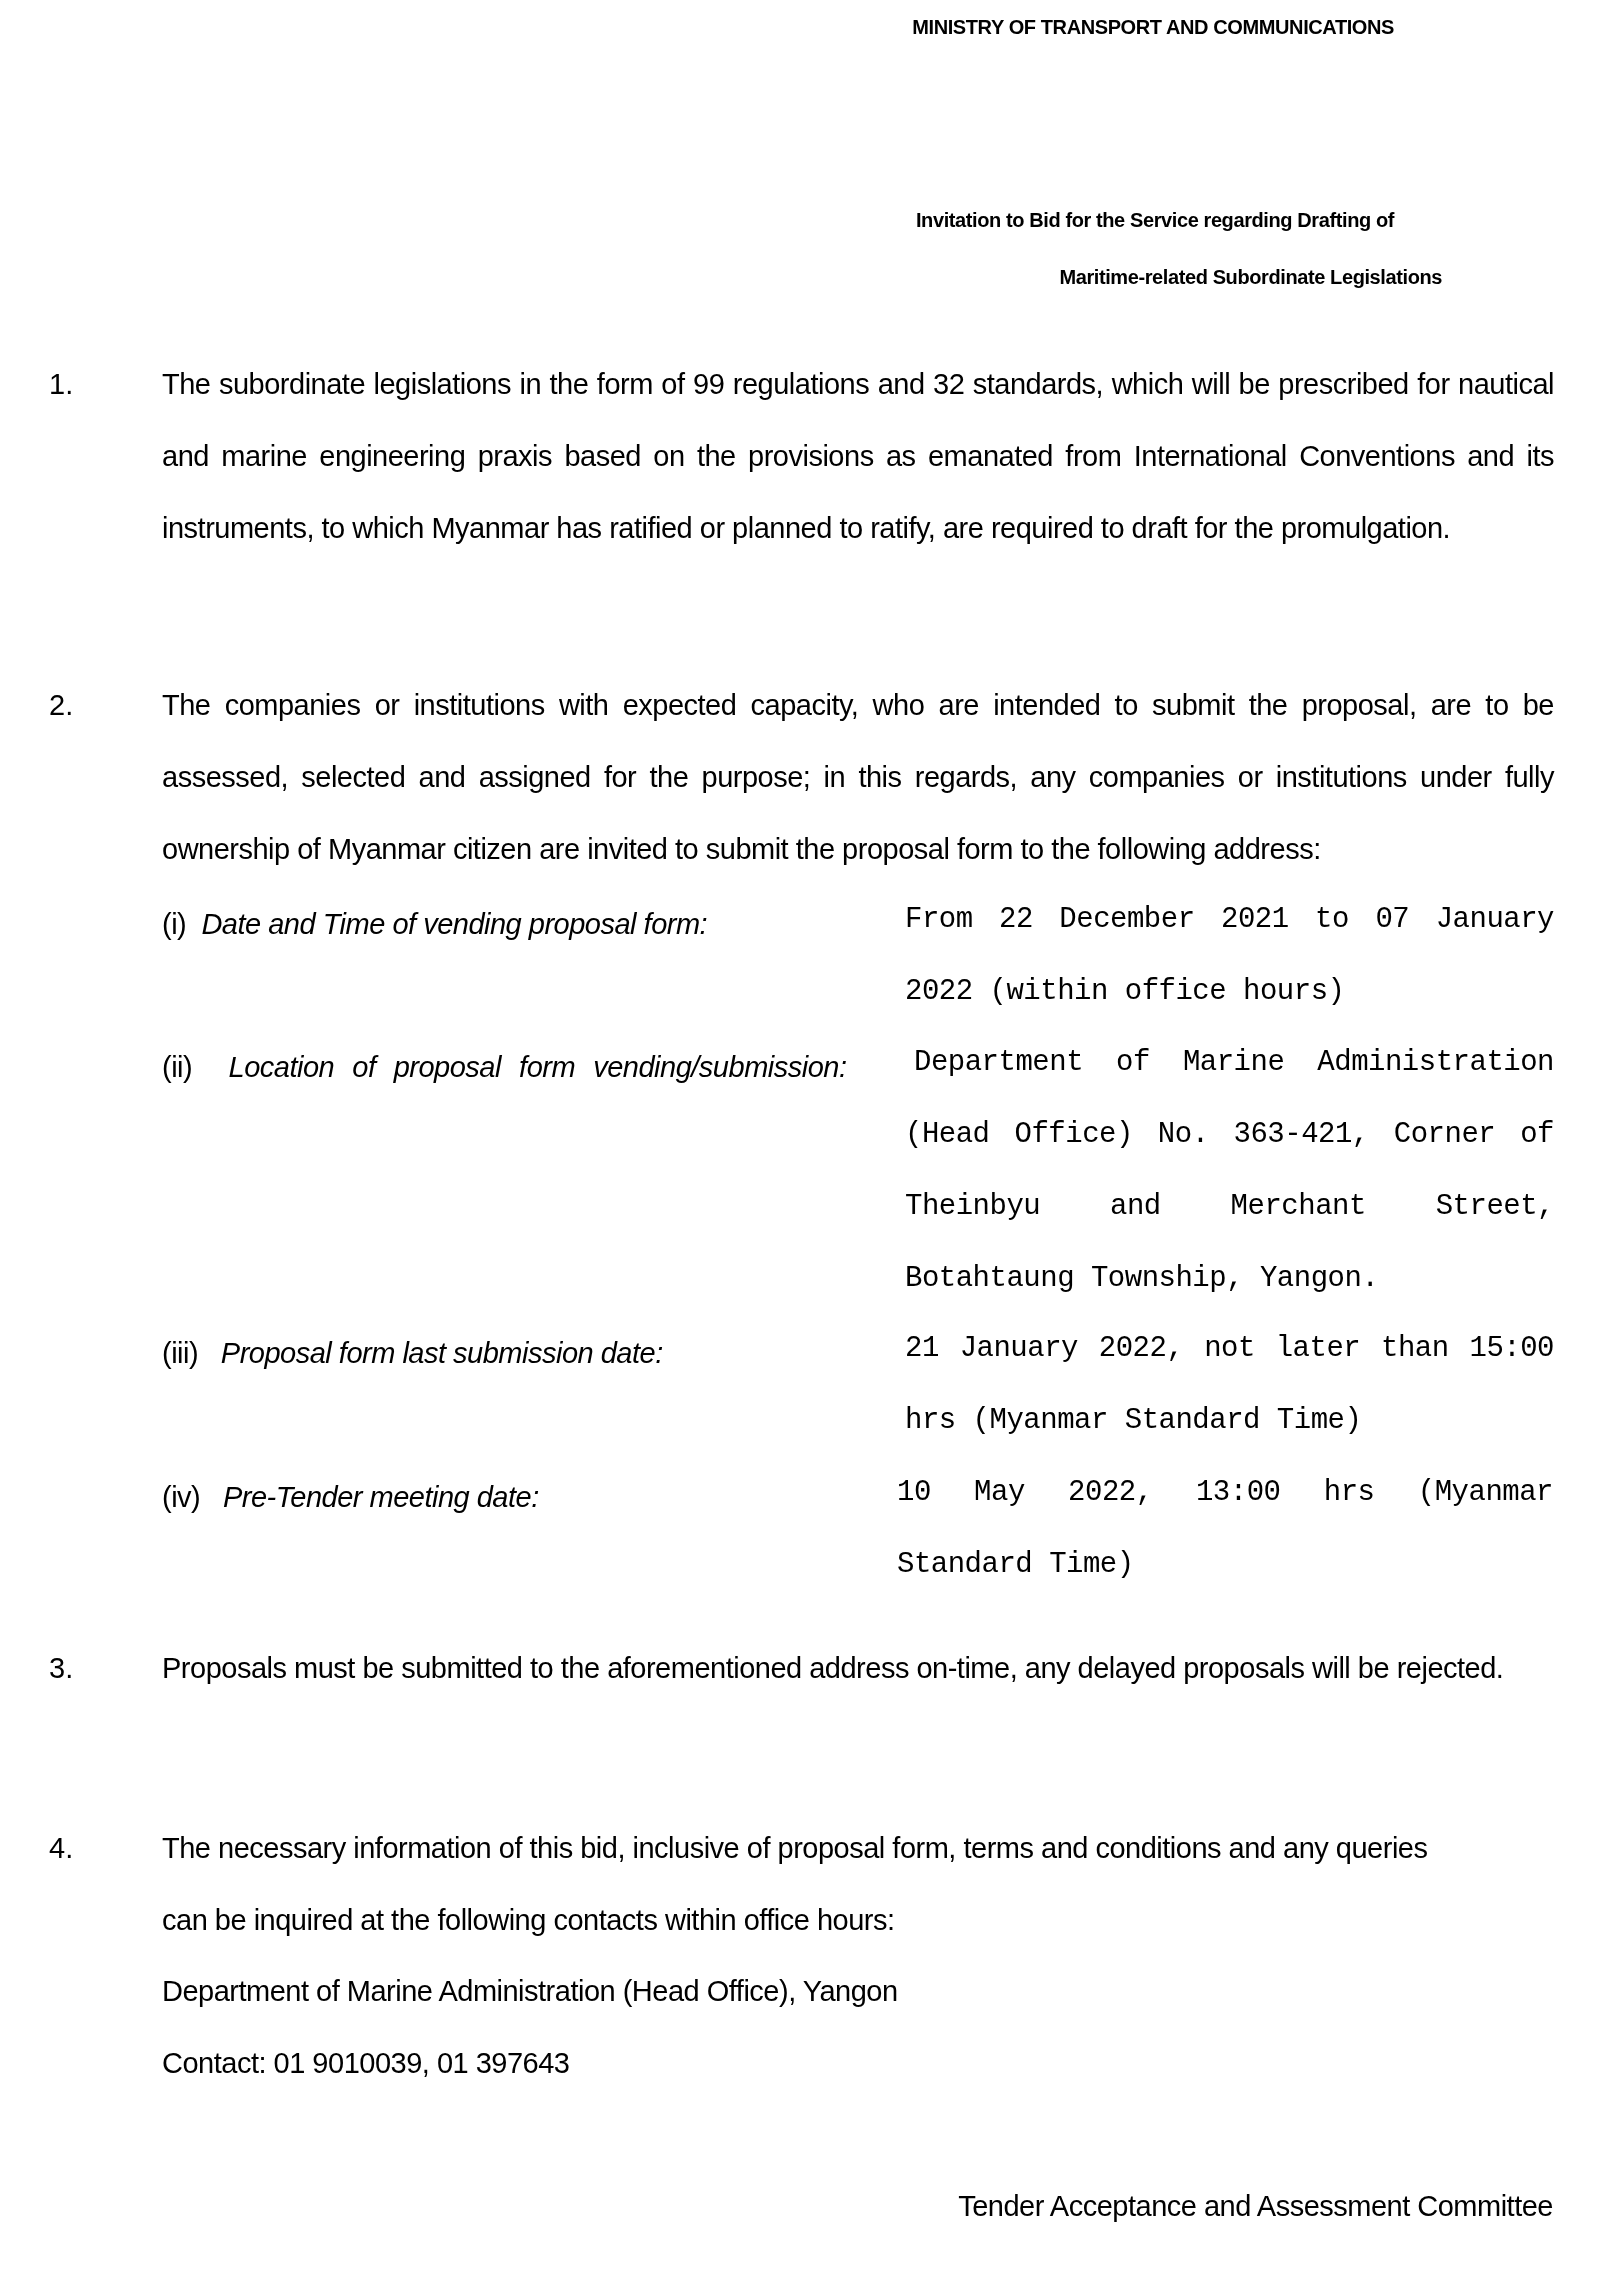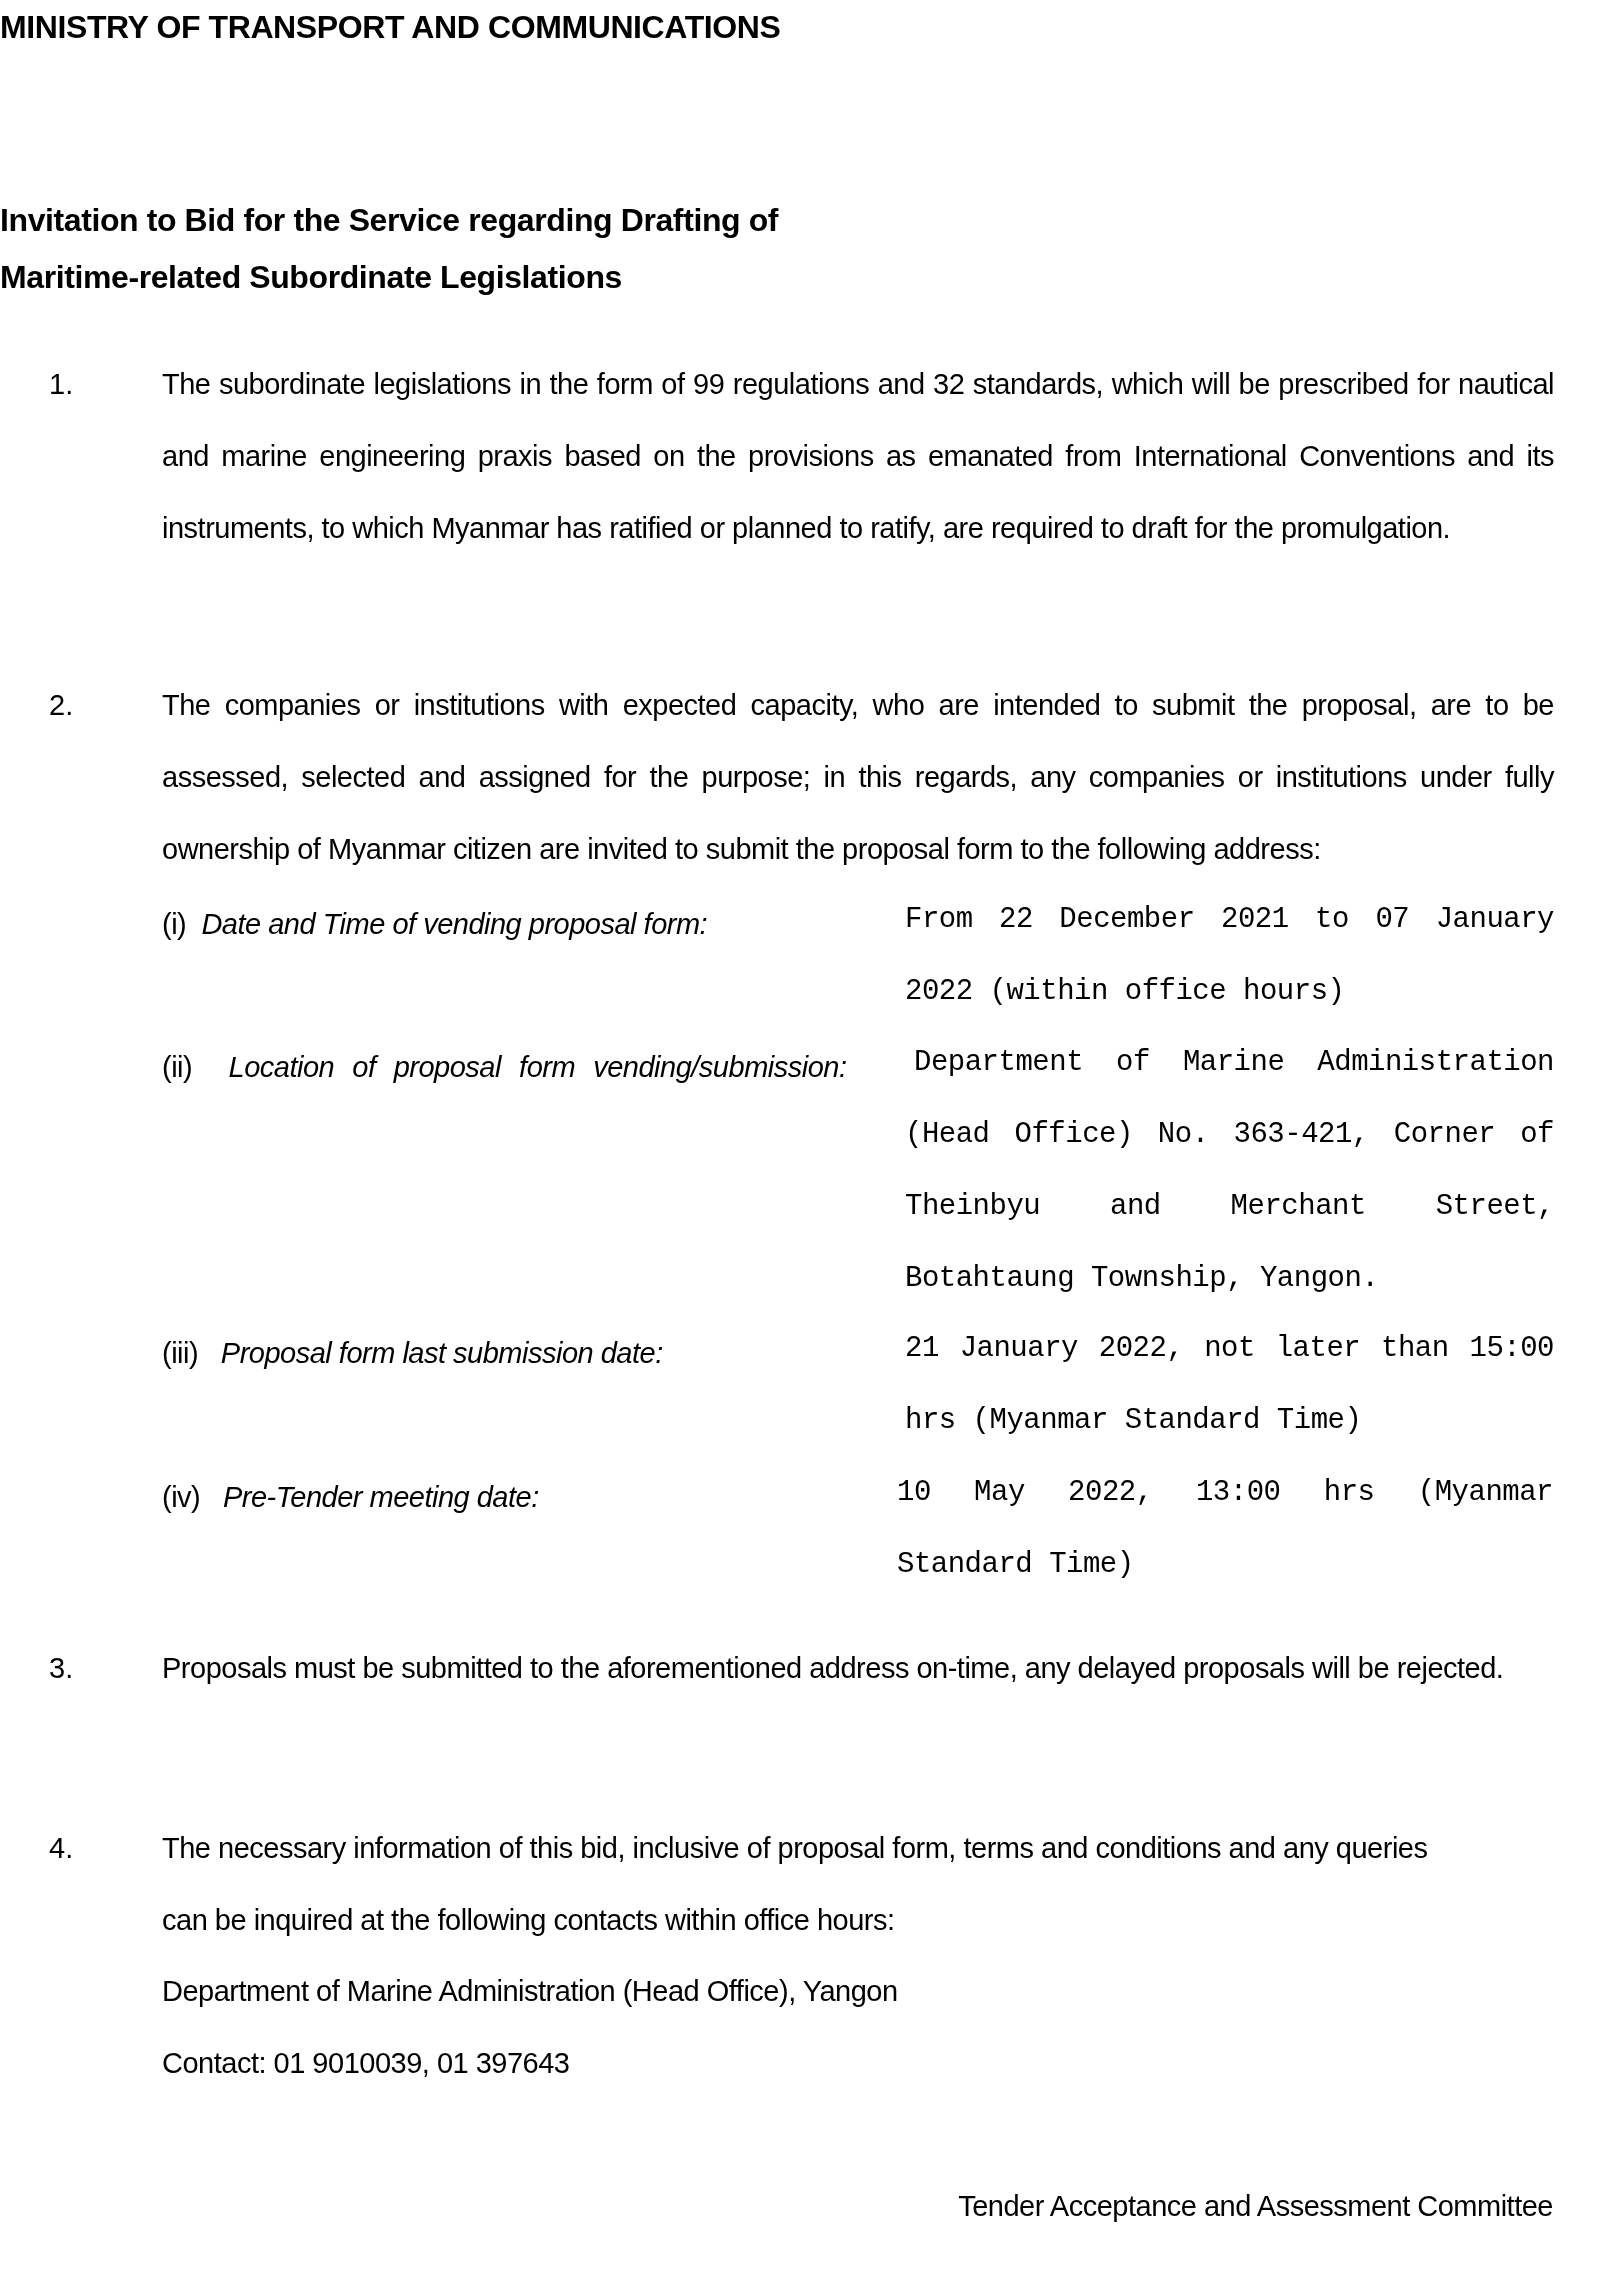"MINISTRY OF TRANSPORT AND COMMUNICATIONS" .hdr { font-size: 32px -> 20px; text-align: left -> right }
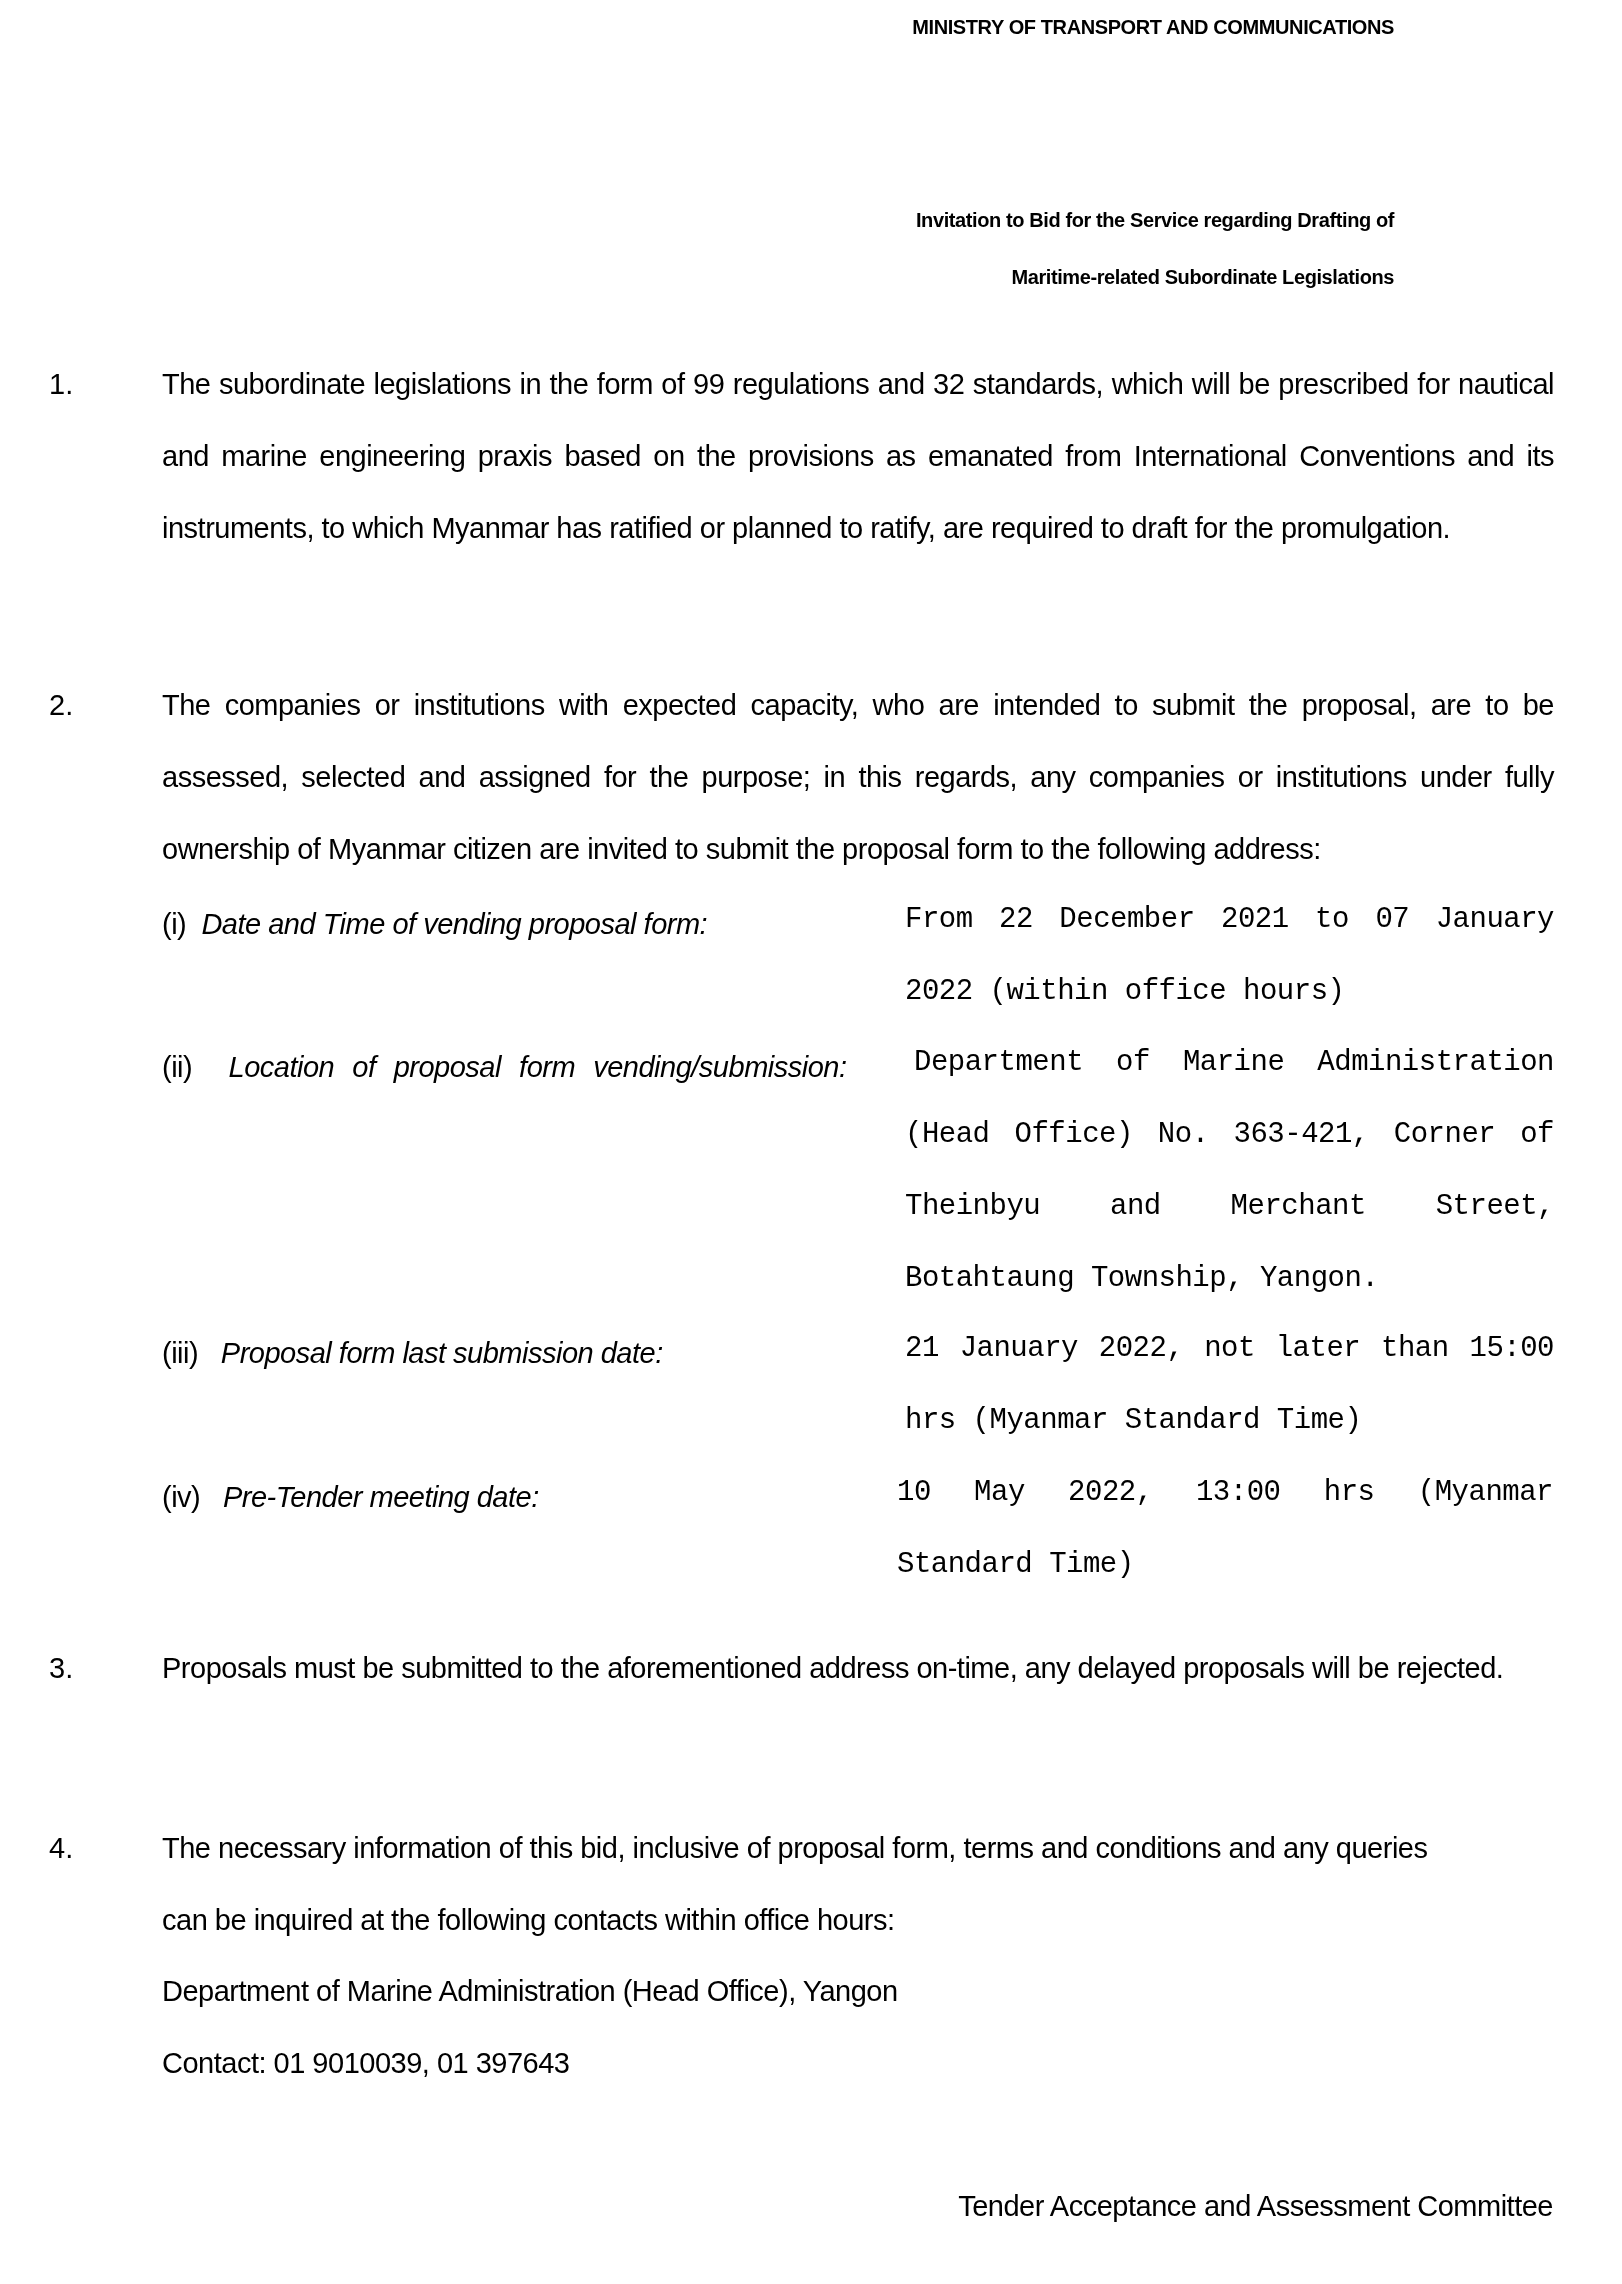"Maritime-related Subordinate" div.hdr { padding-left: none -> 48px }
